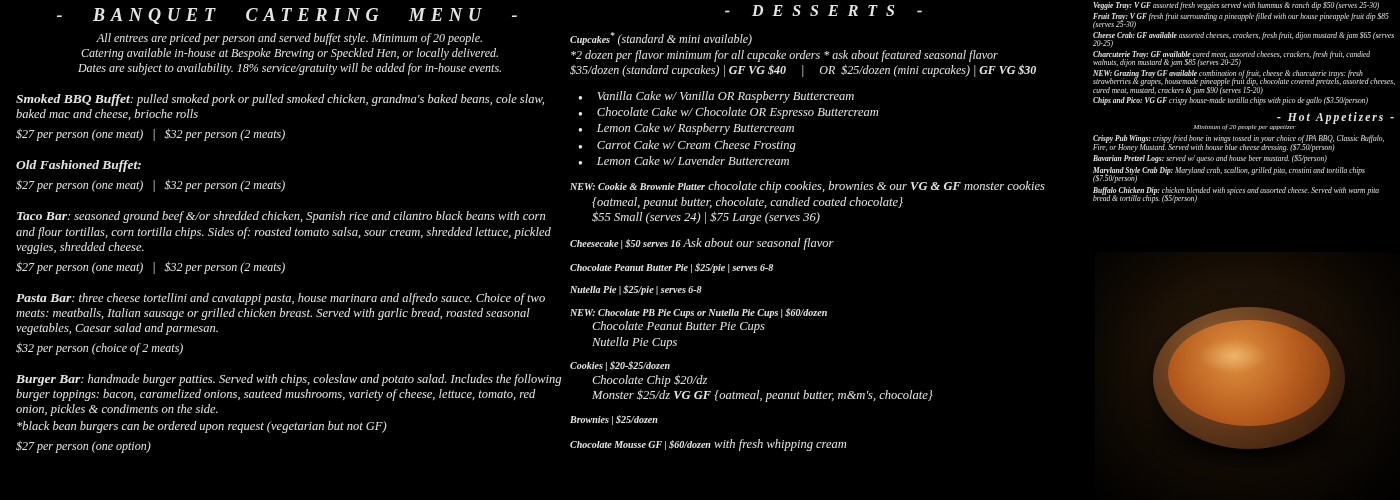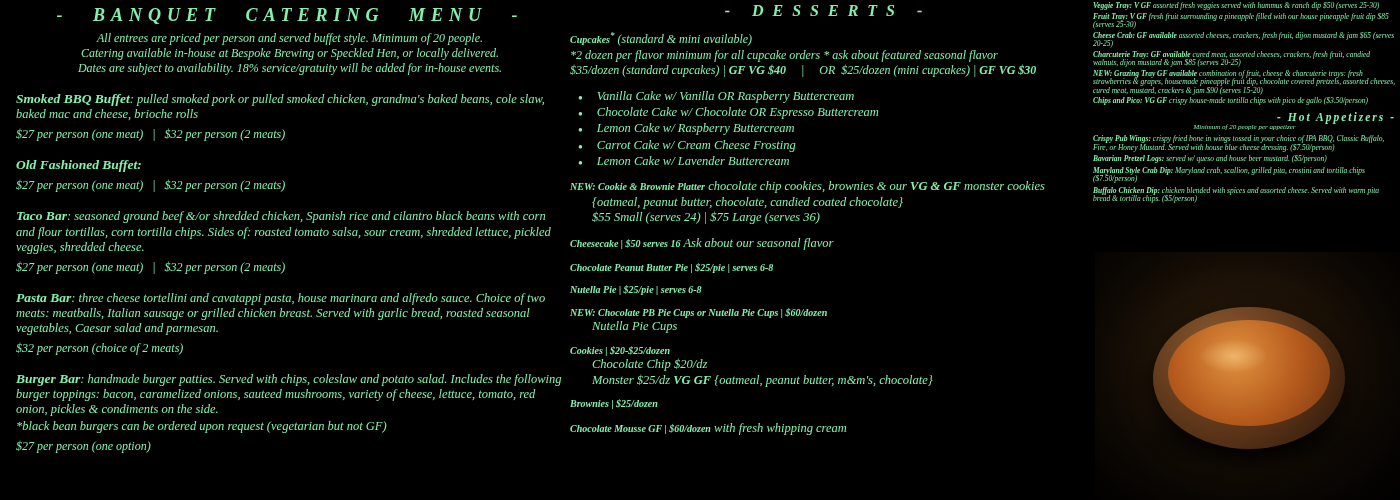"- BANQUET CATERING MENU -" .canvas { color: #86efac -> #e5e5e5 }
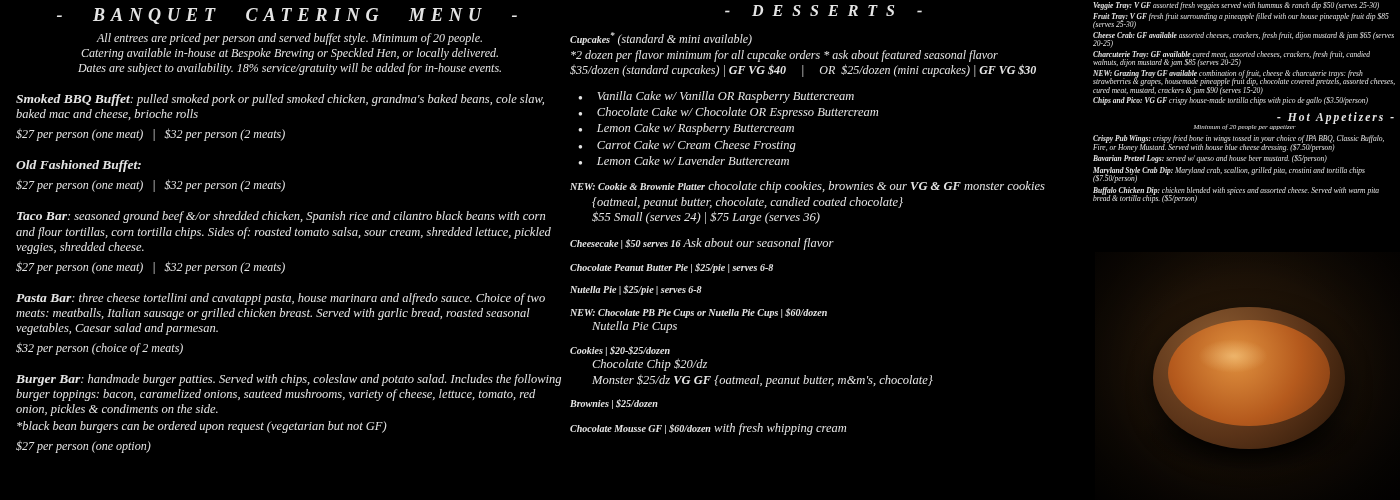"Chocolate Peanut Butter Pie Cups" div.line { html: none -> <div>Chocolate Peanut Butter Pie Cups</div> }
